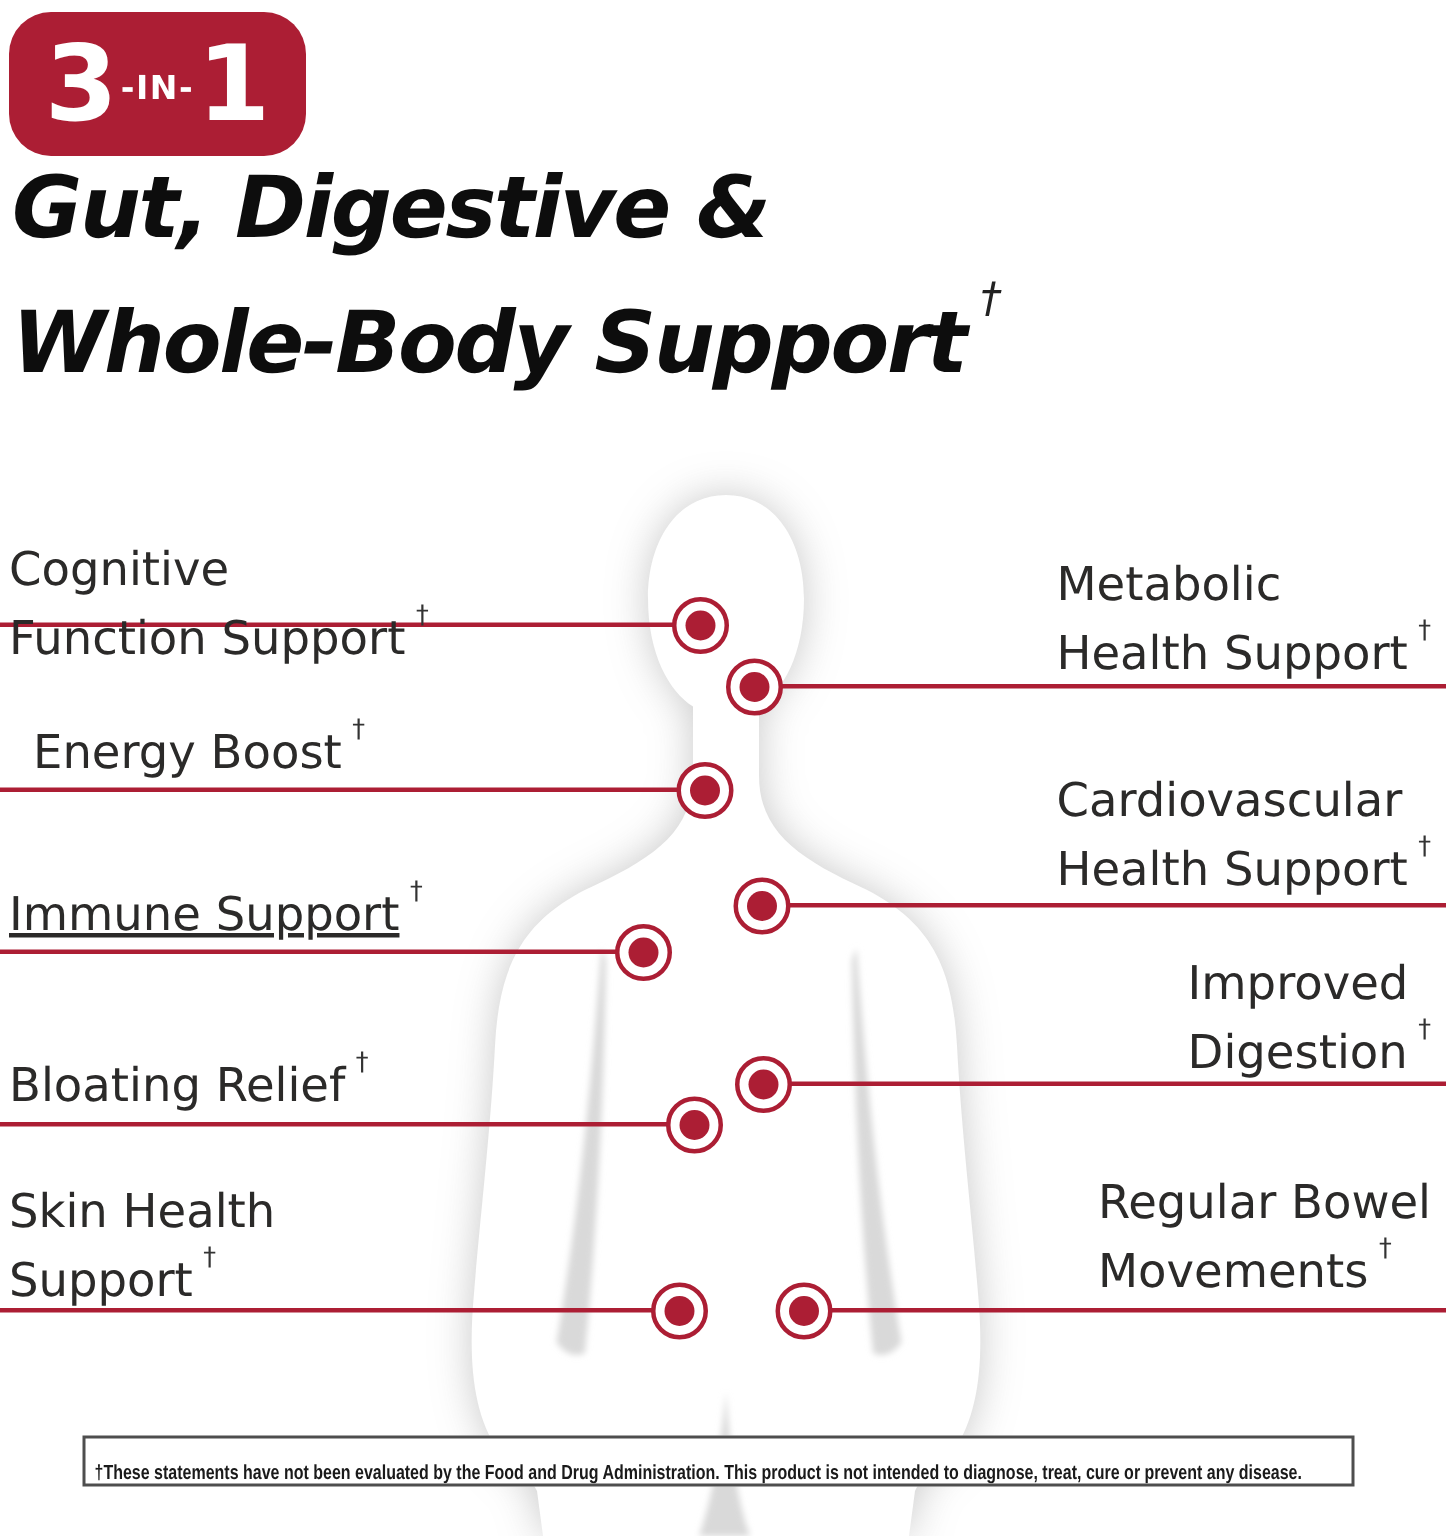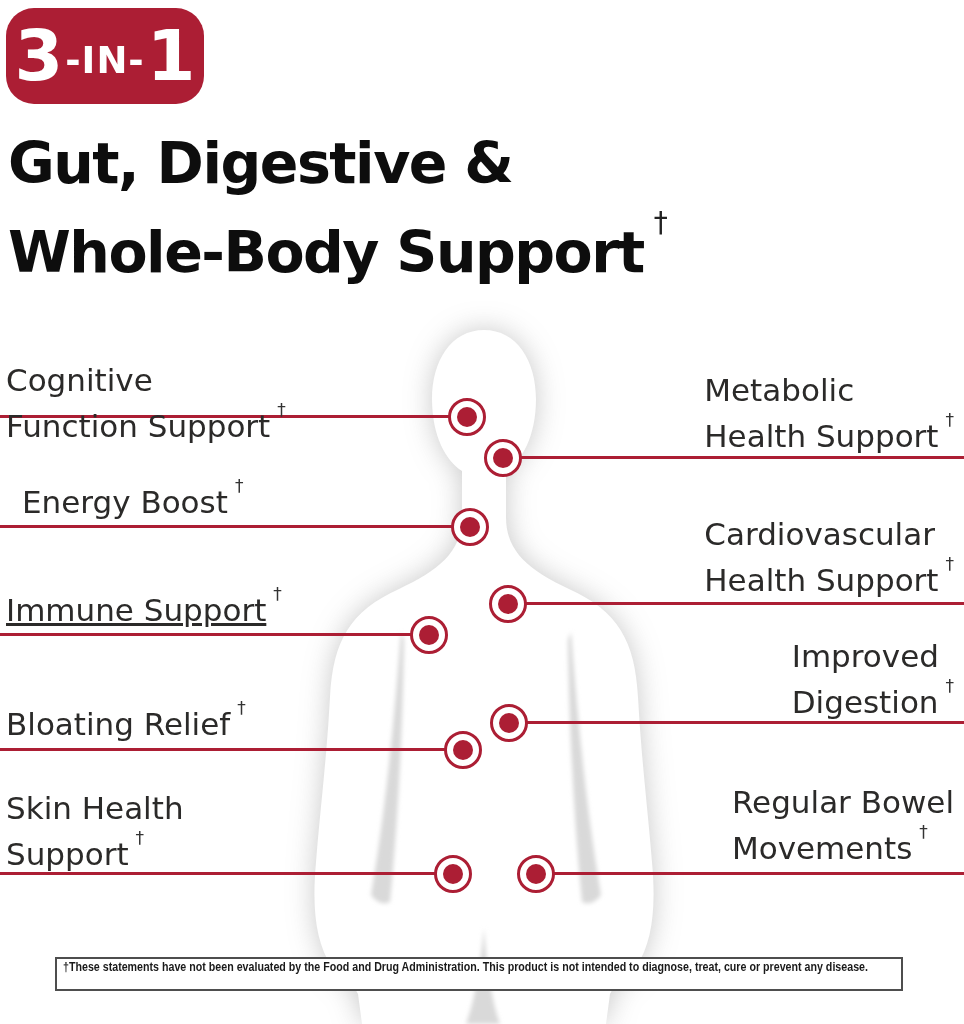"-IN-" .badge .small { font-size: 37px -> 22px }
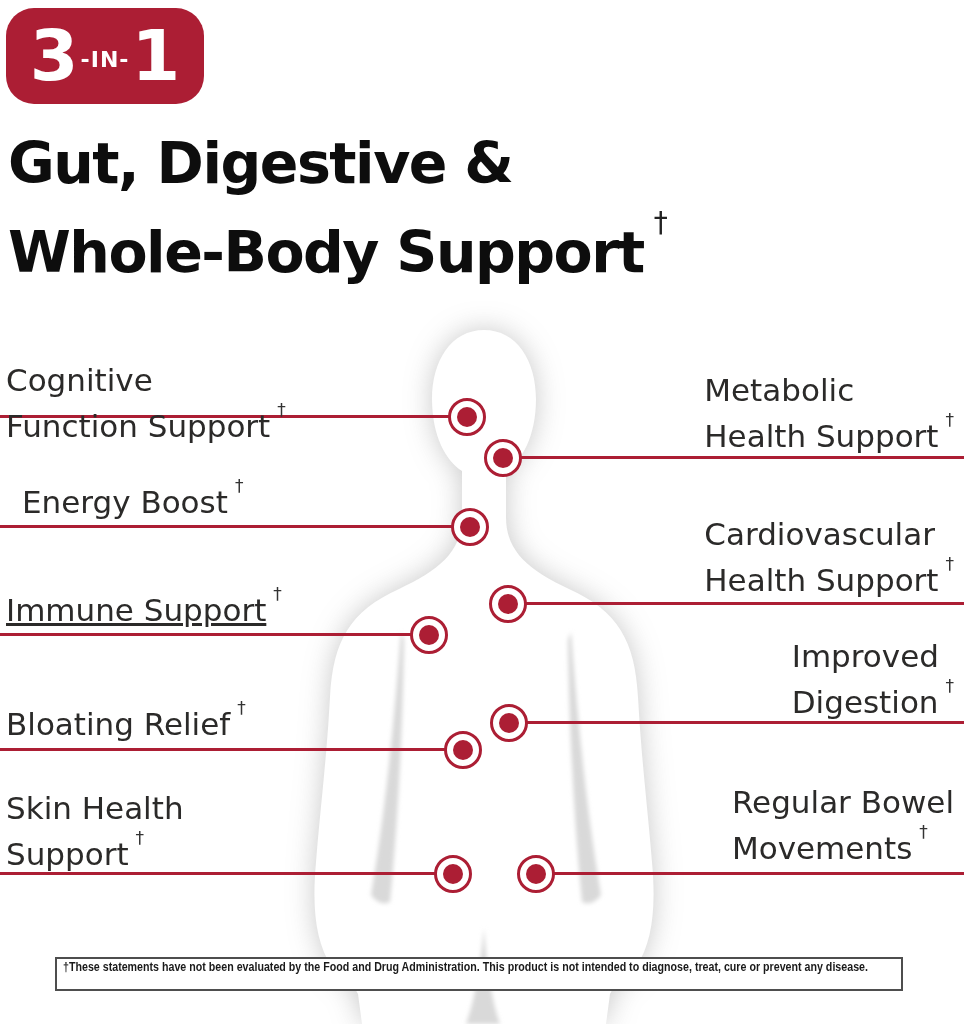"Gut, Digestive &" .title { font-style: none -> italic; top: 124px -> 100px }
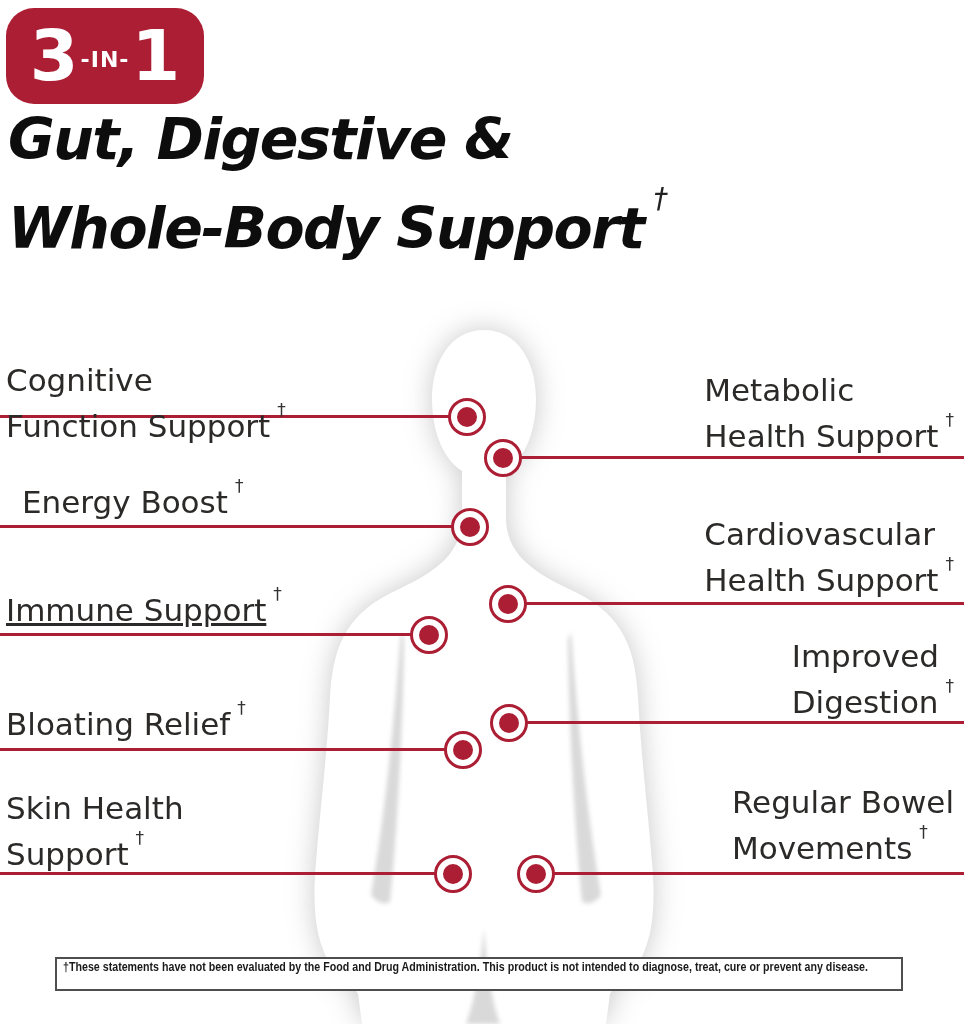"†These statements have not been" .disclaimer { align-items: flex-start -> flex-end }
